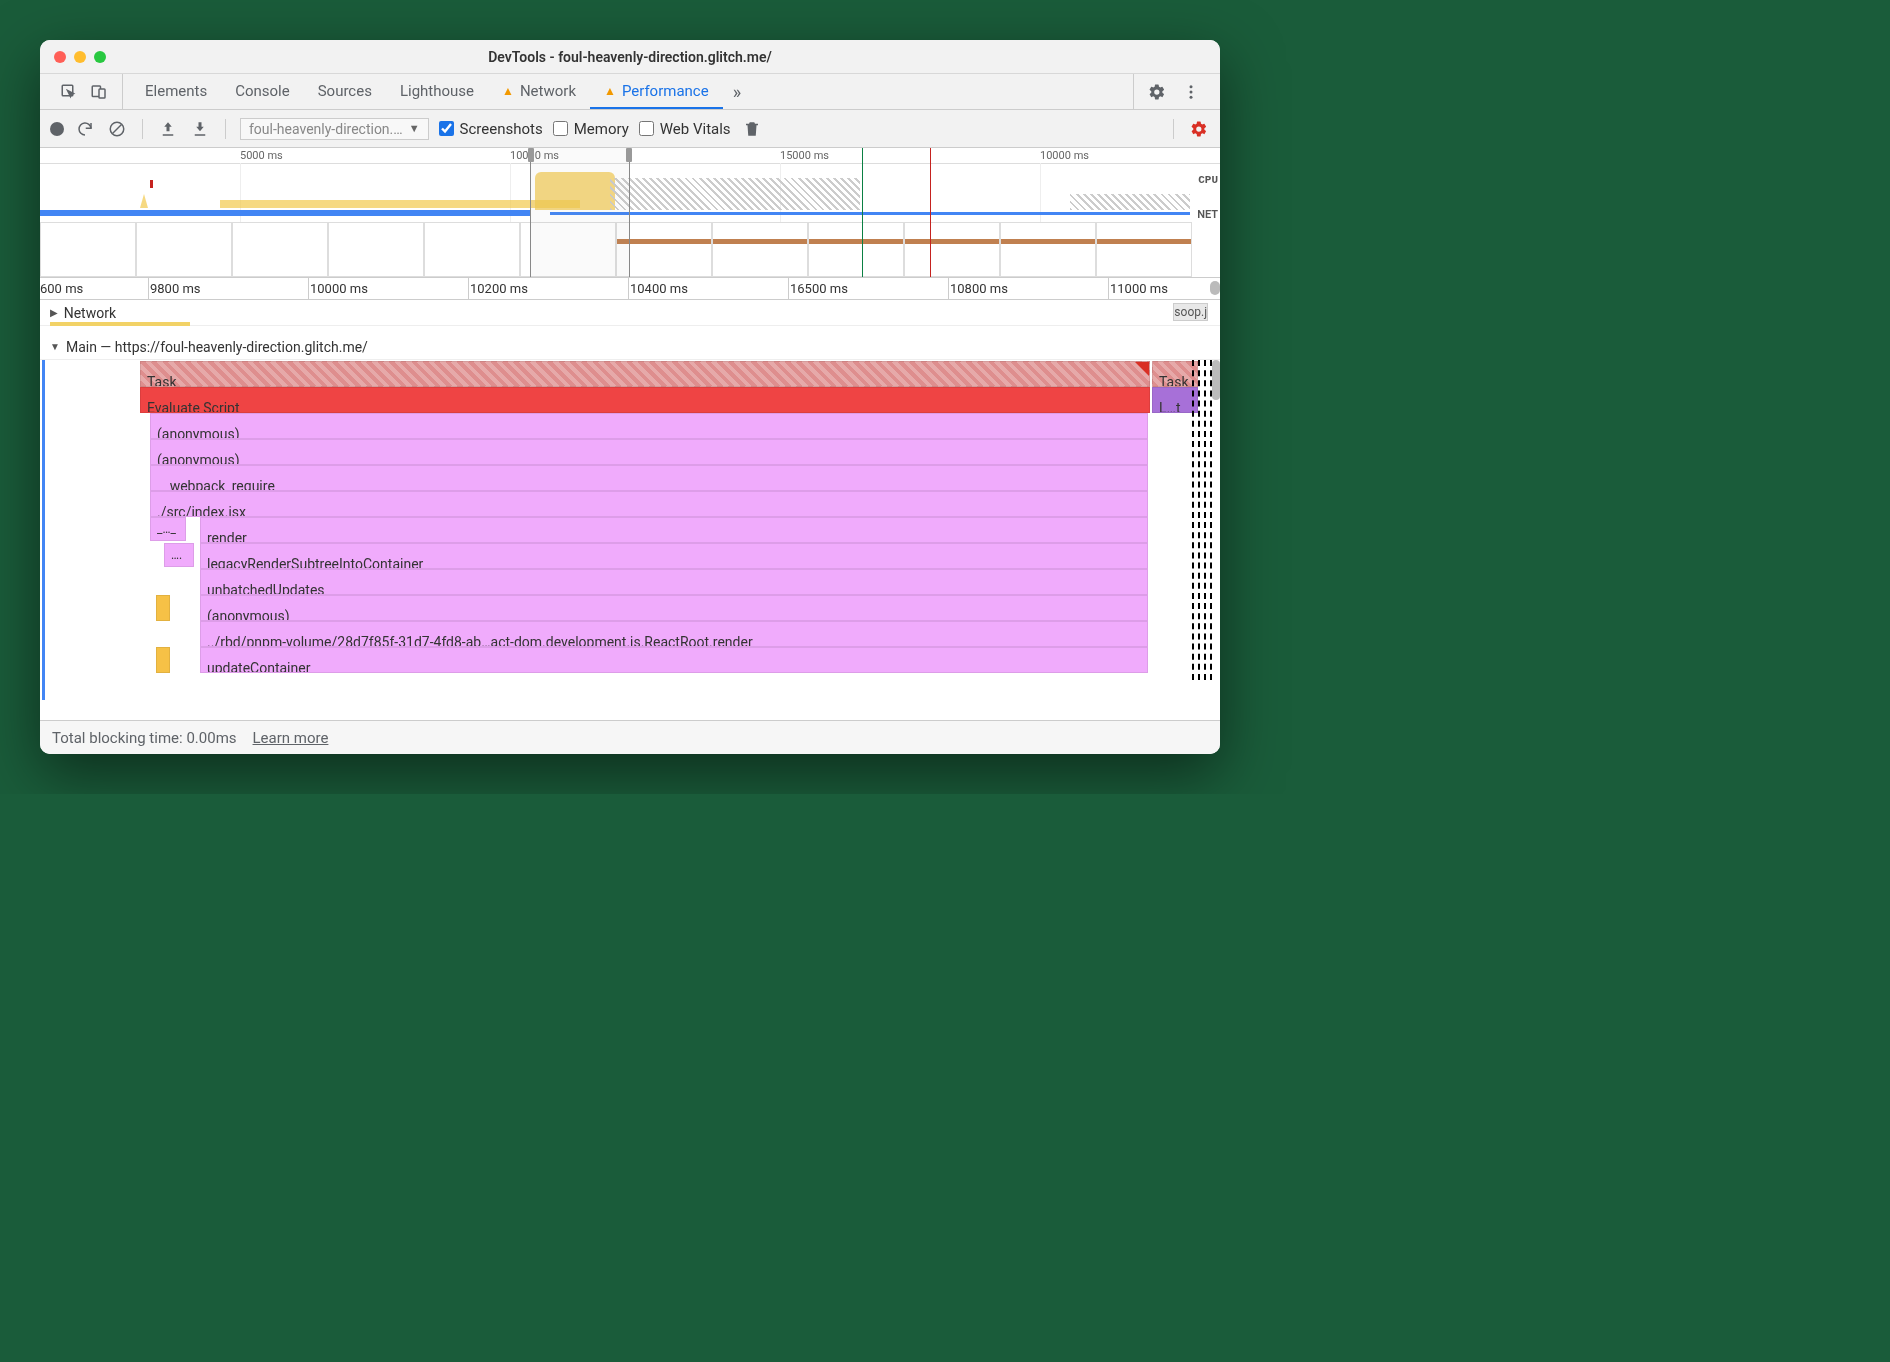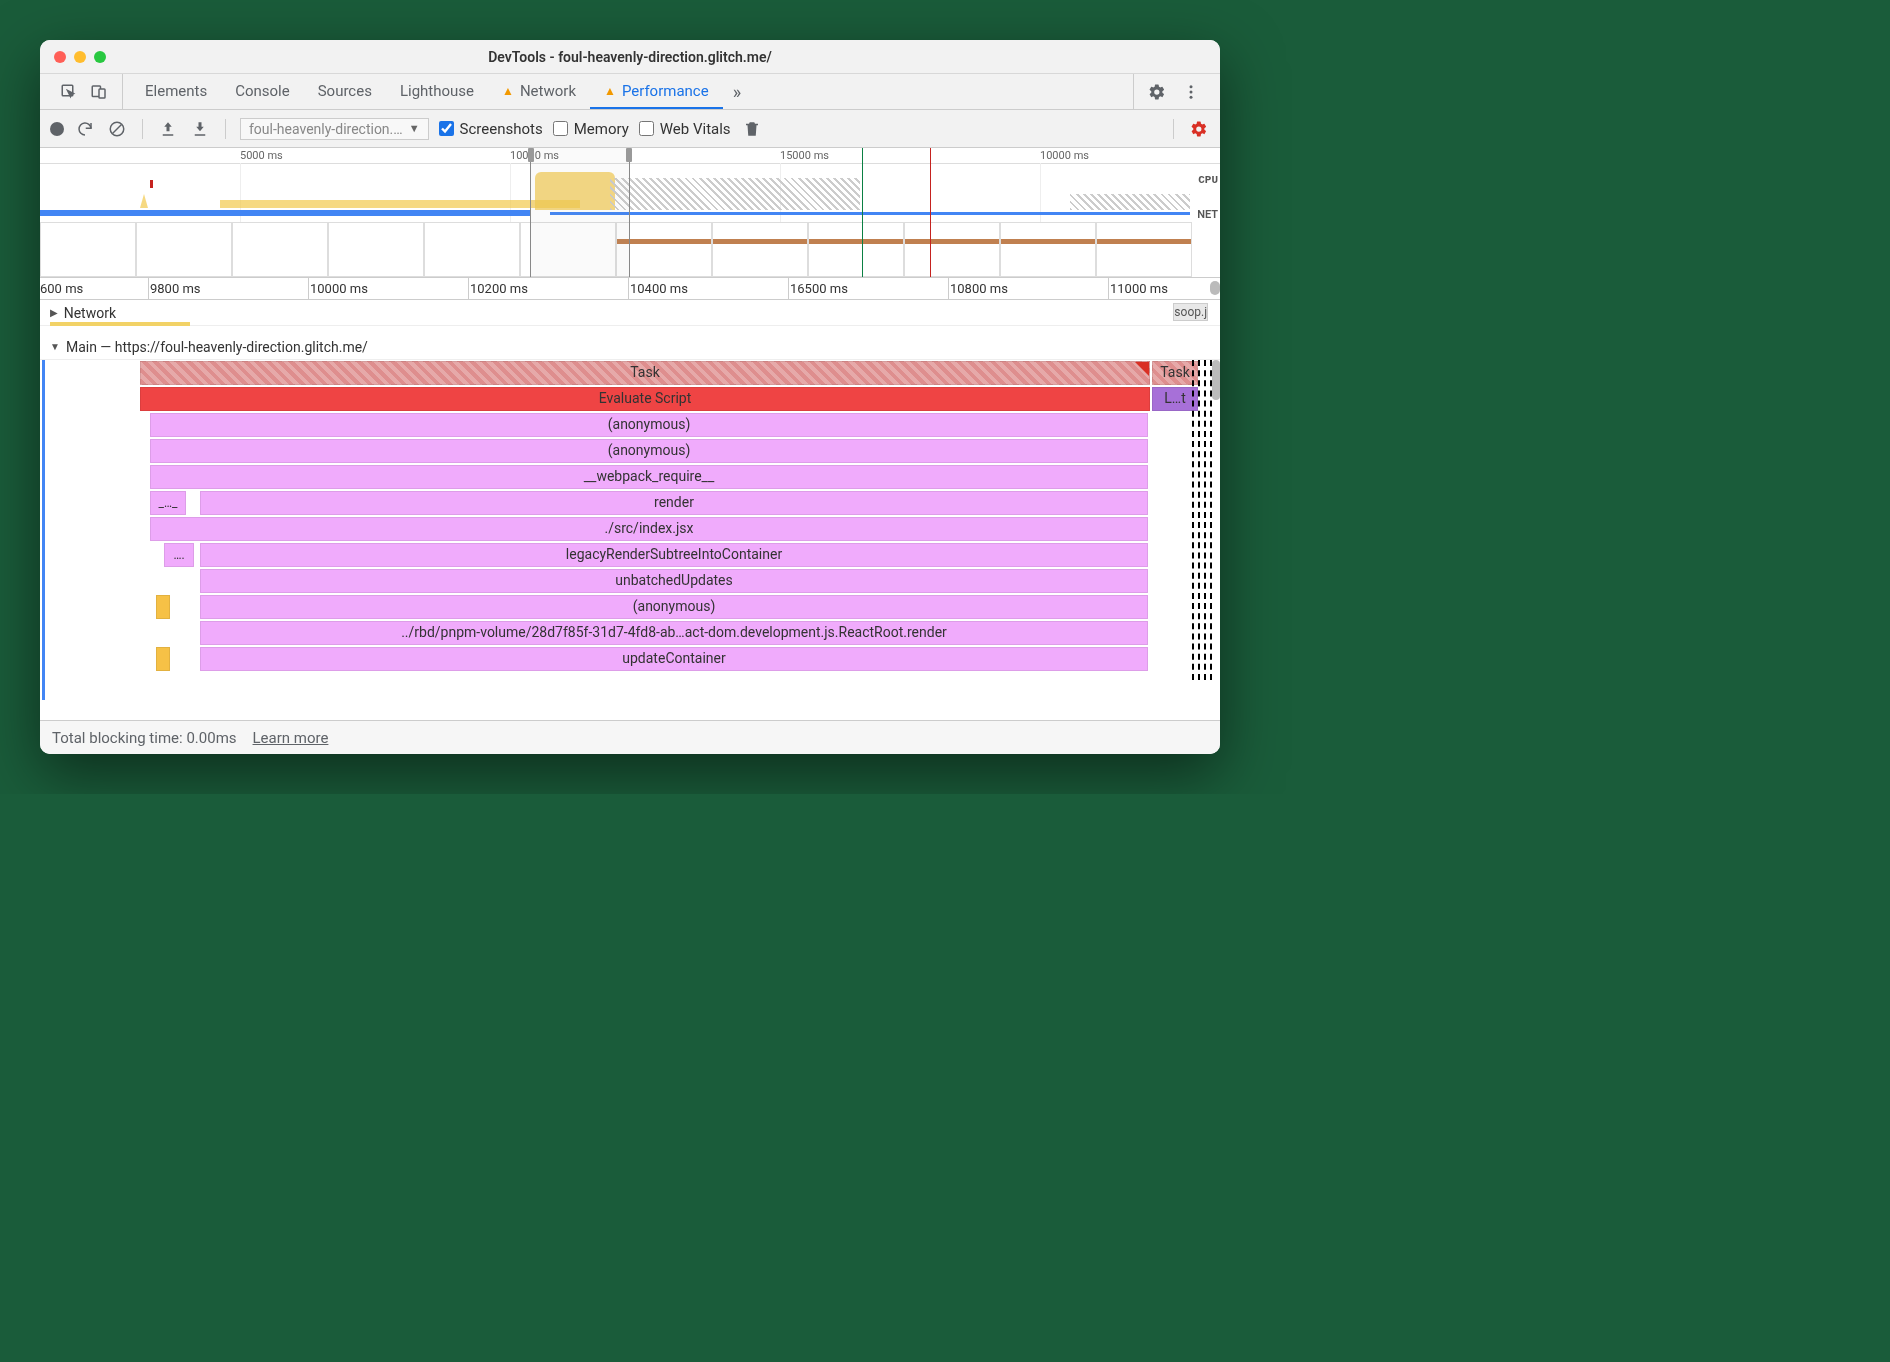"Task" .flame-bar { padding: 2px 6px -> 12px 6px; text-align: center -> none }
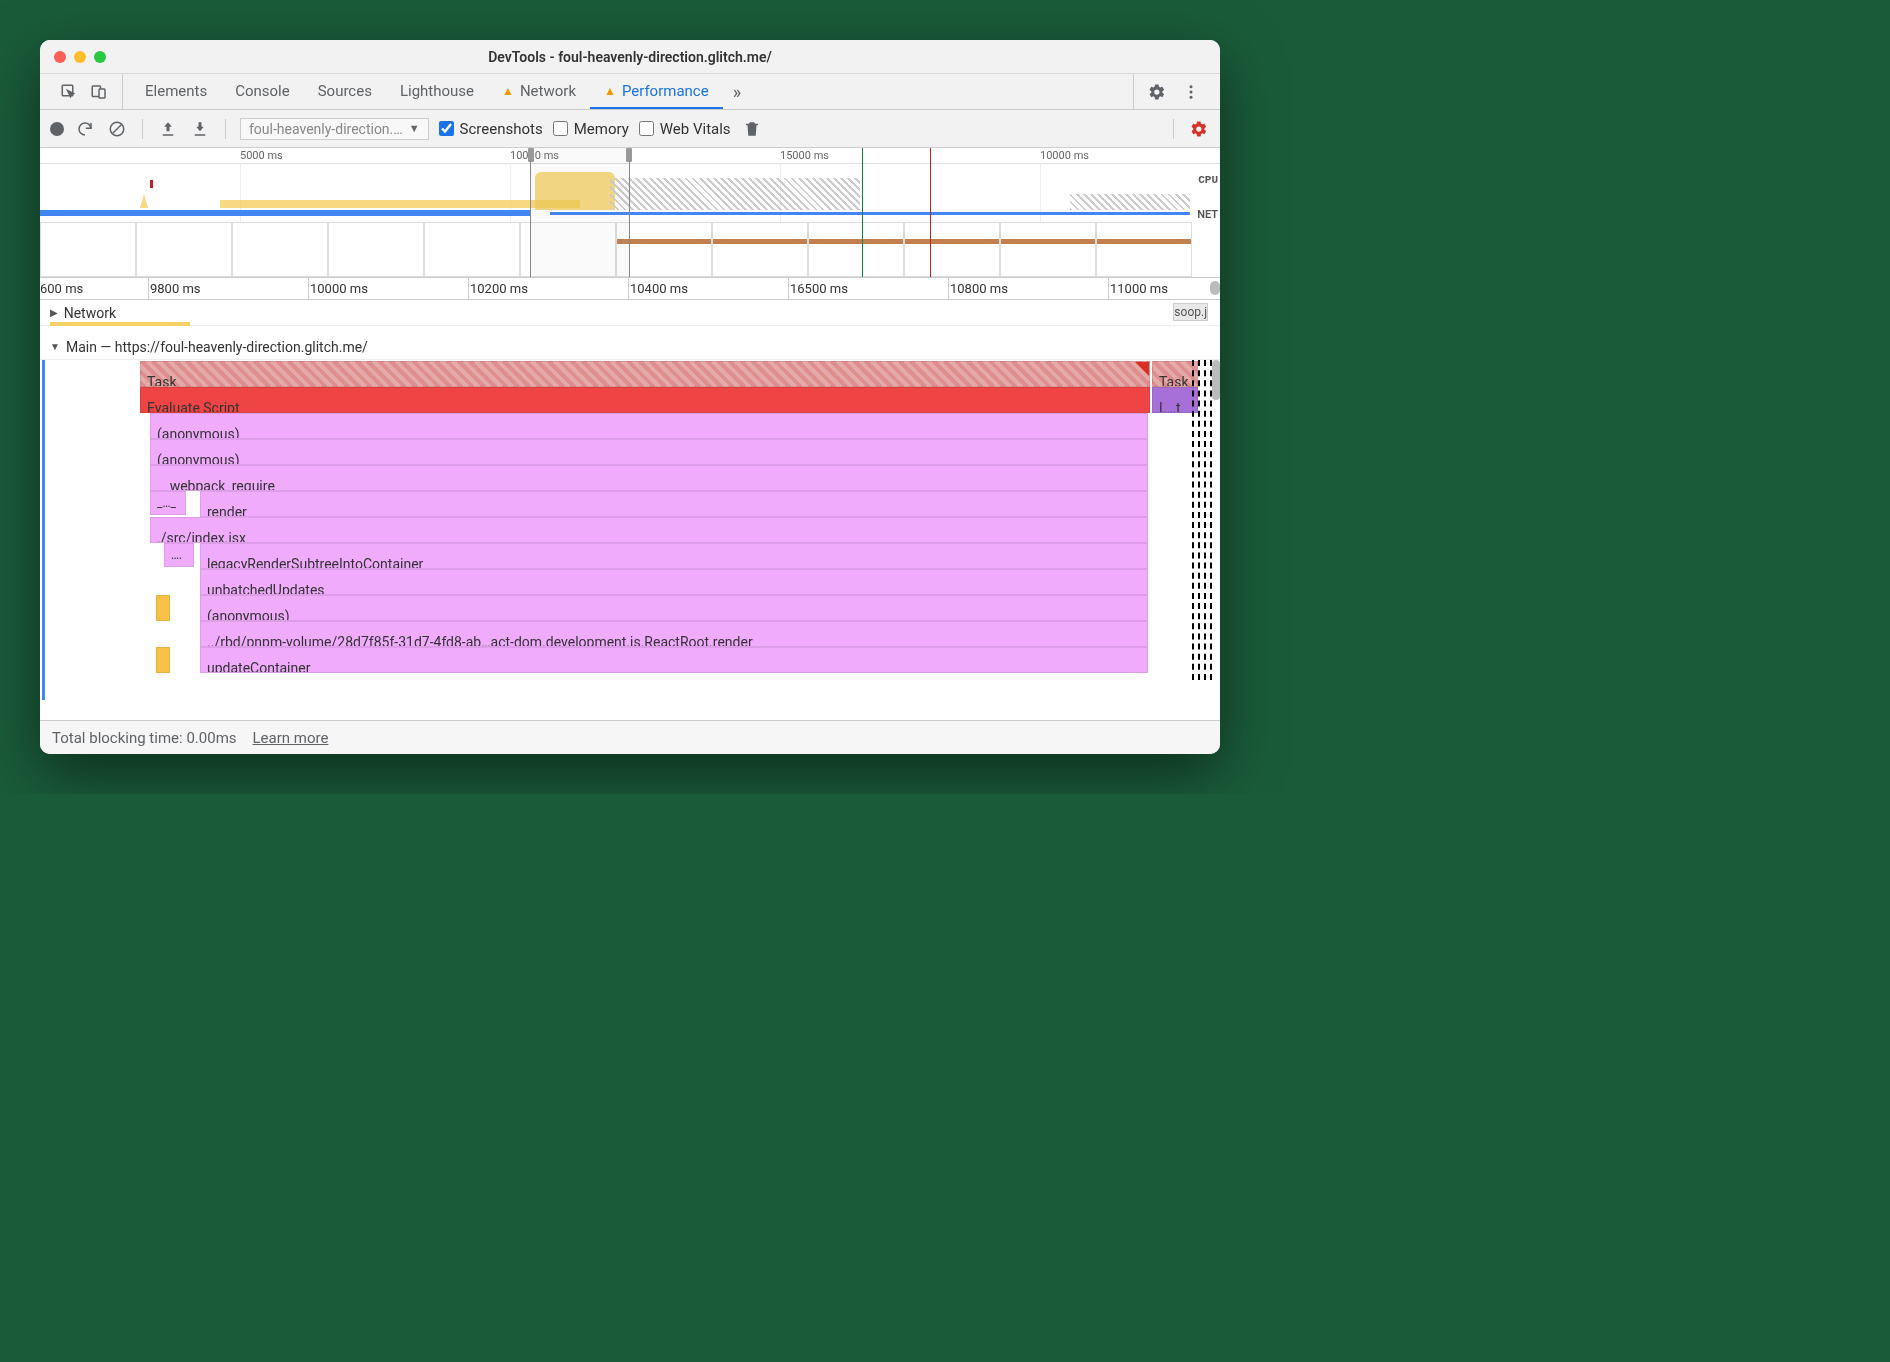"_…_" div.flame-row { order: before "./src/index.jsx" -> after "./src/index.jsx" }
